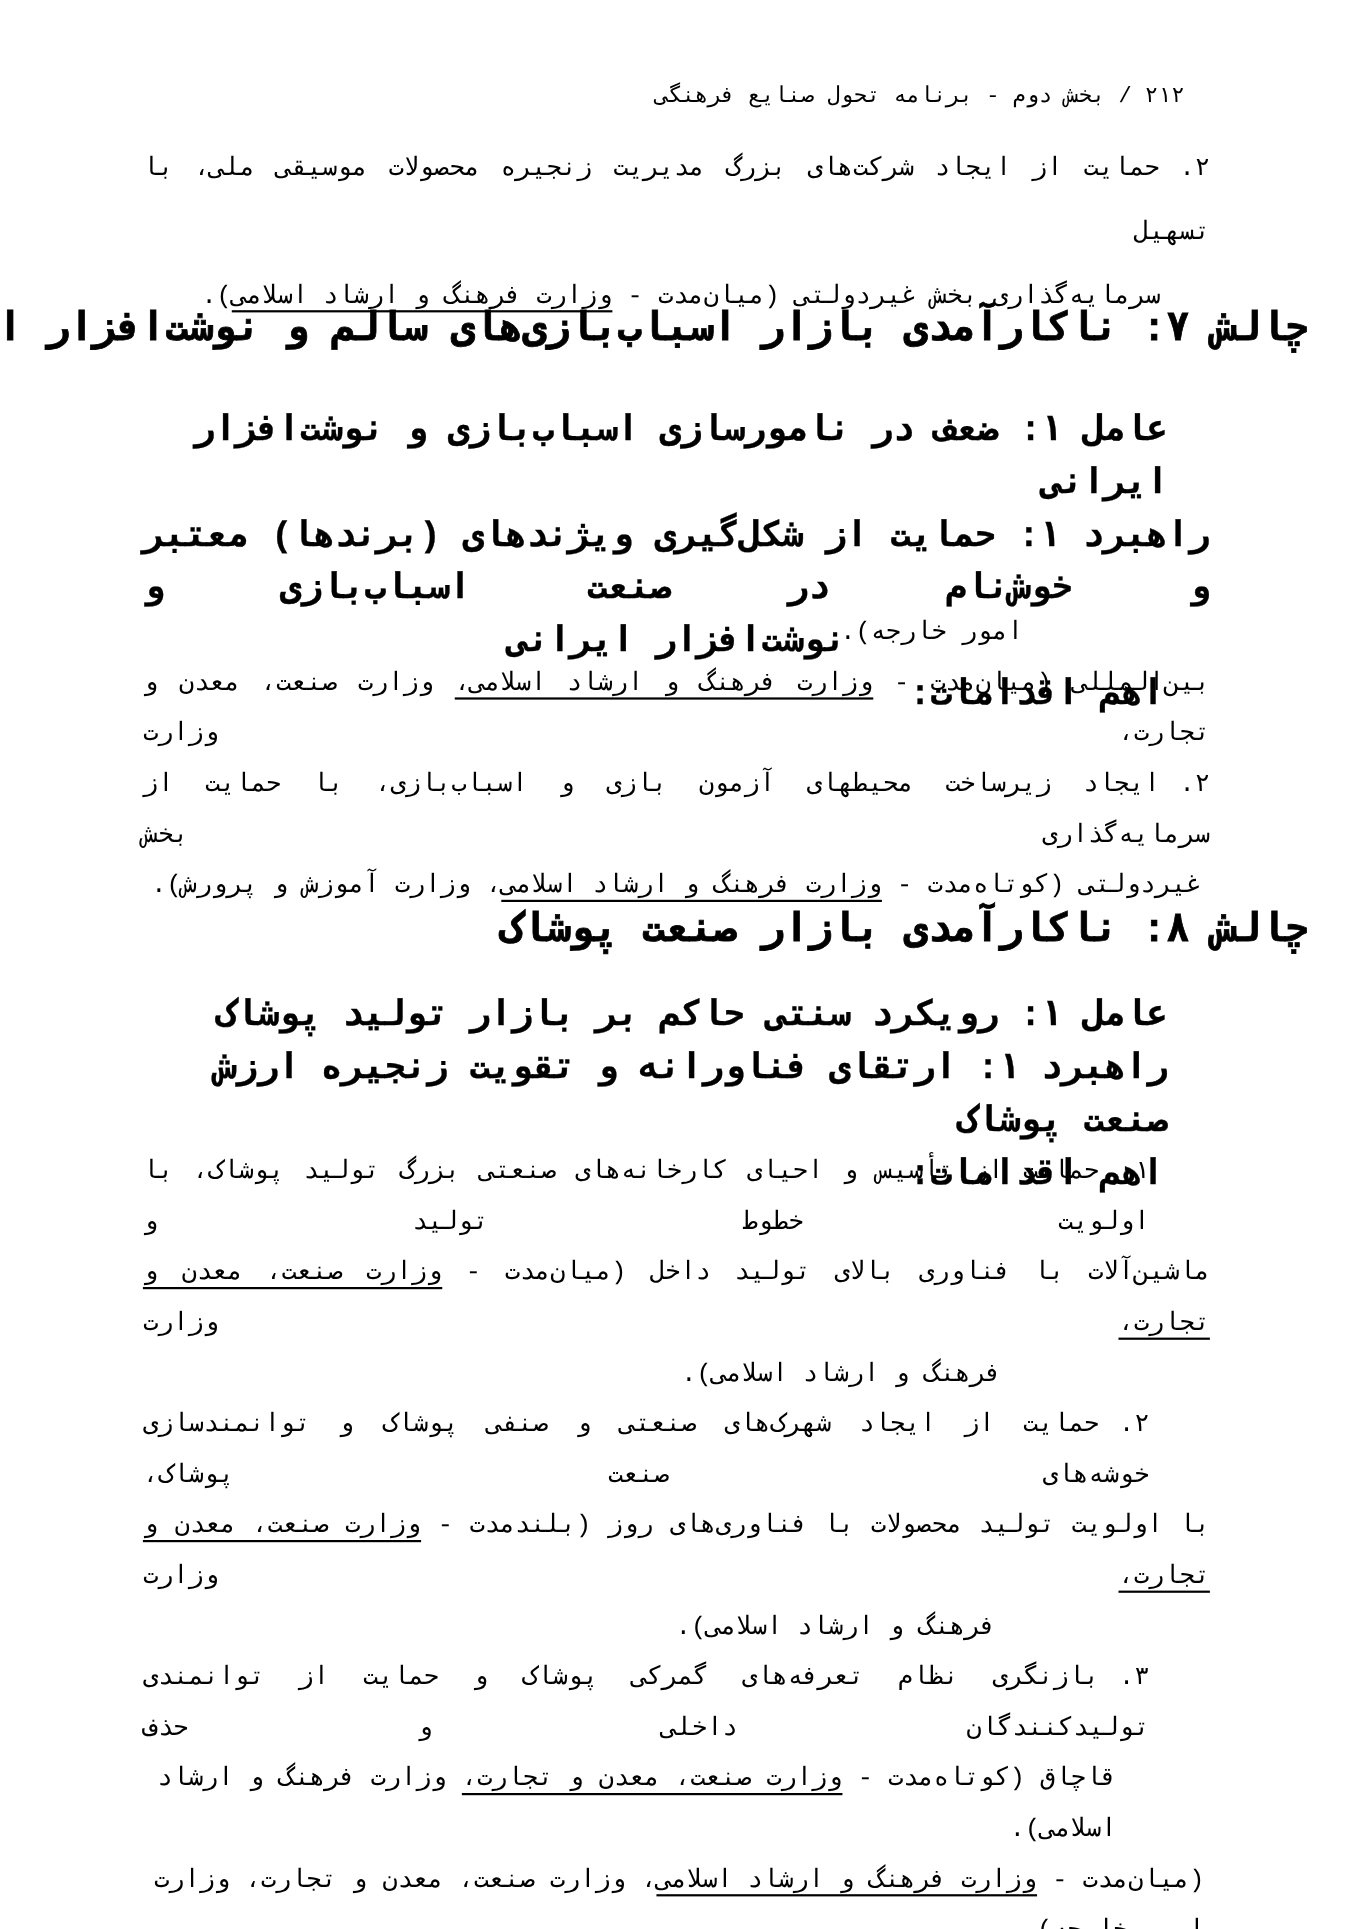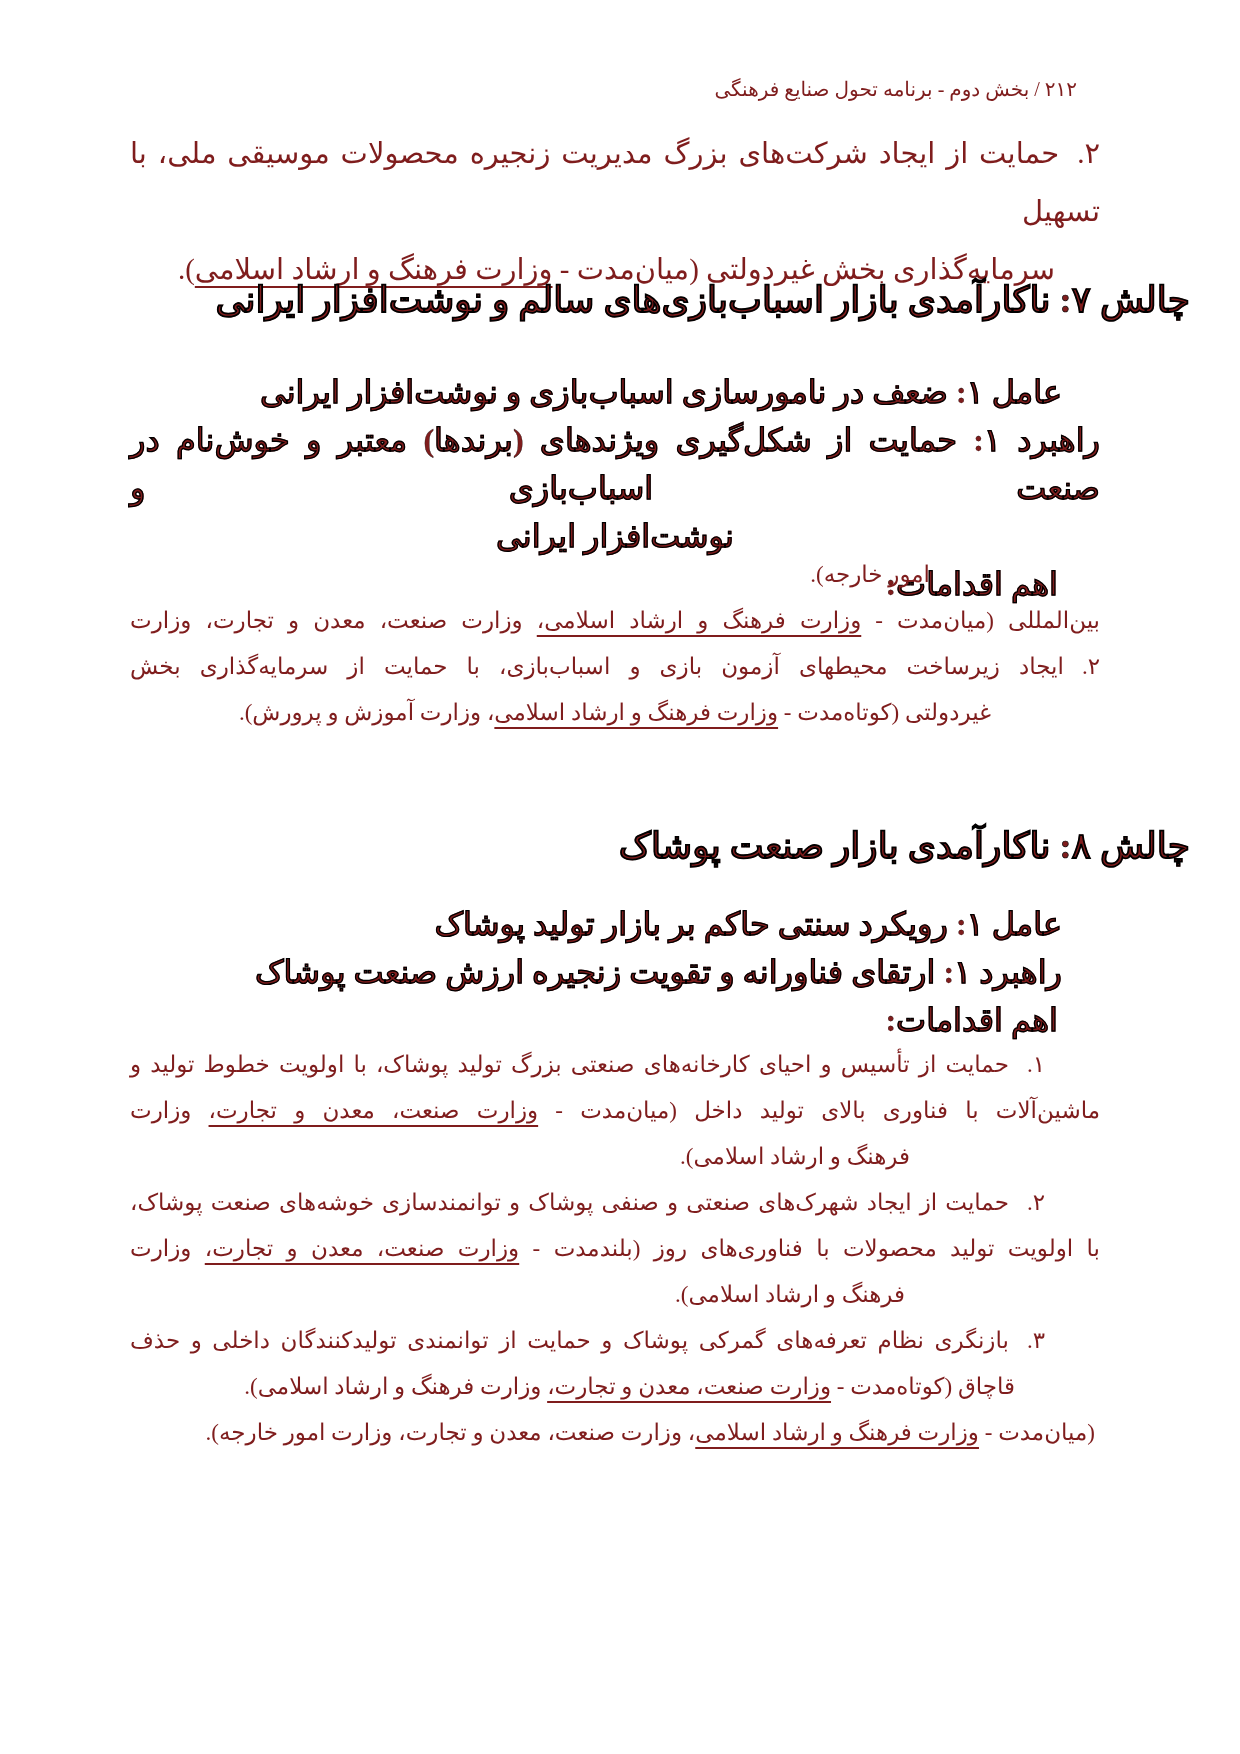"۲۱۲ / بخش دوم -" .page { color: #7f1d1d -> #000000; font-family: Liberation Serif, serif -> Liberation Mono, monospace }
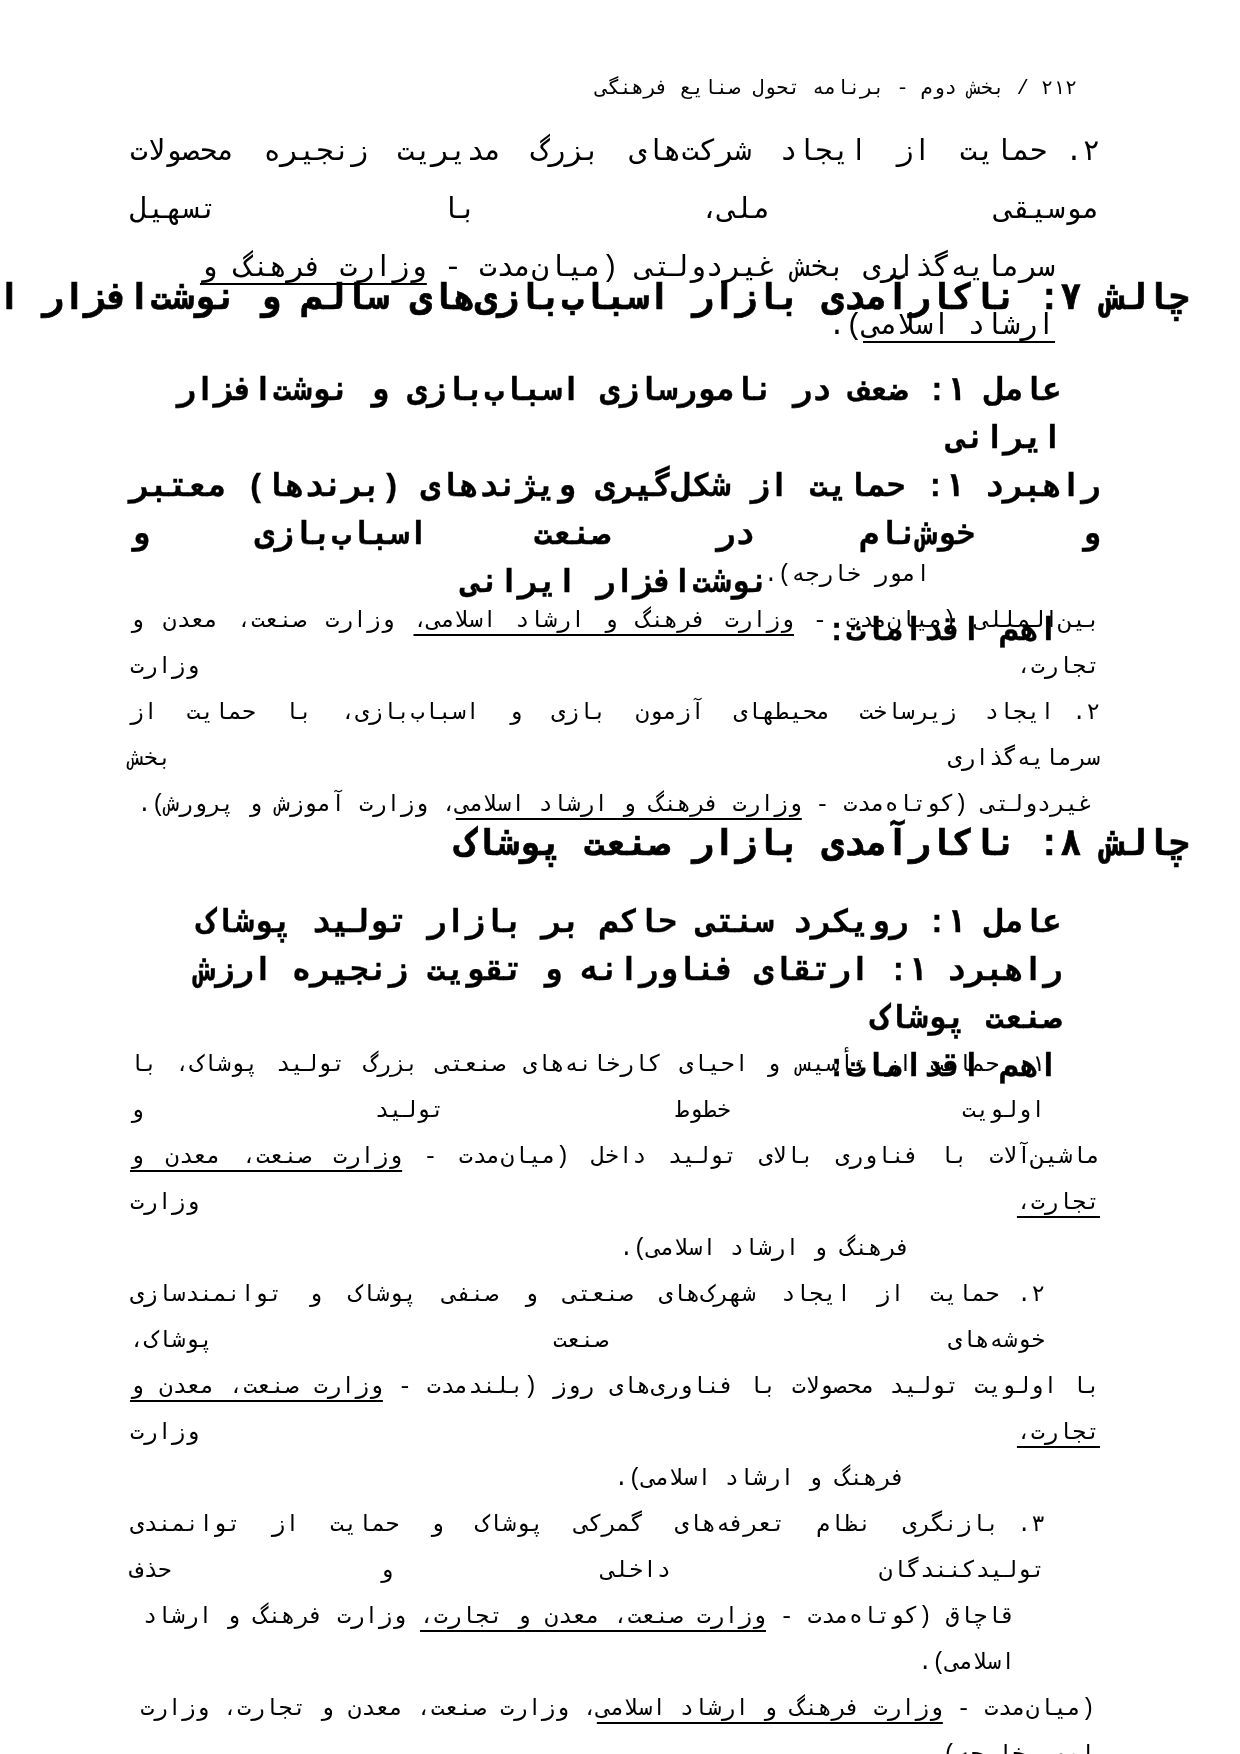"۲.حمایت از ایجاد شرکت‌های بزرگ" .intro .ln { font-size: 29px -> 23px }
